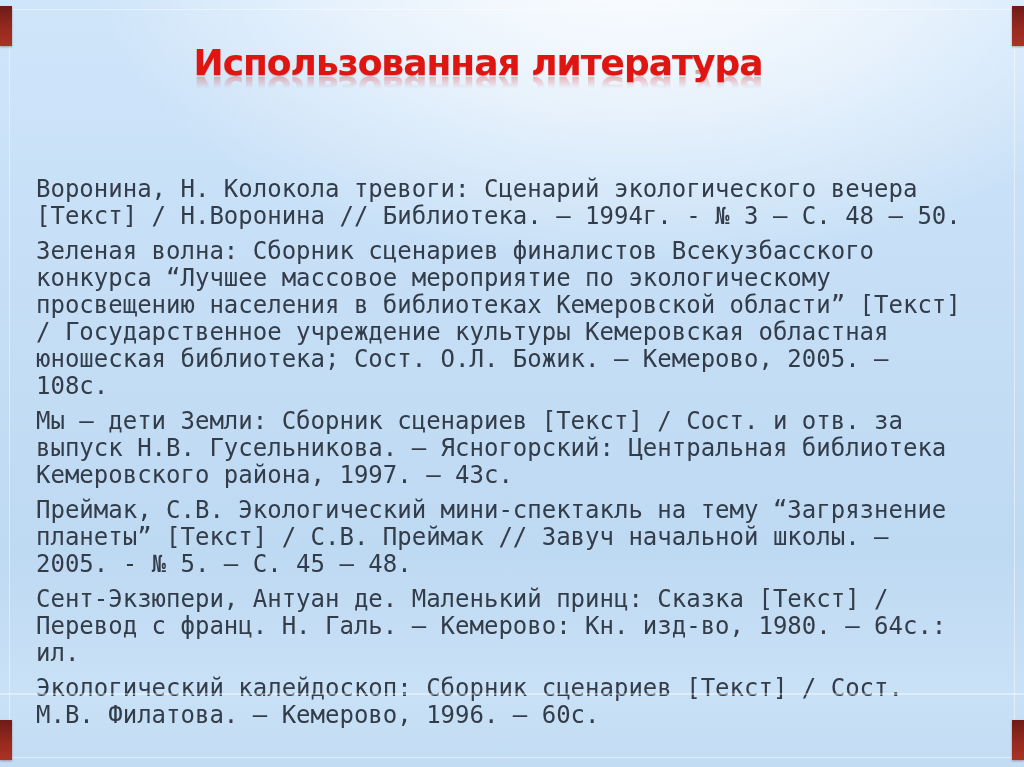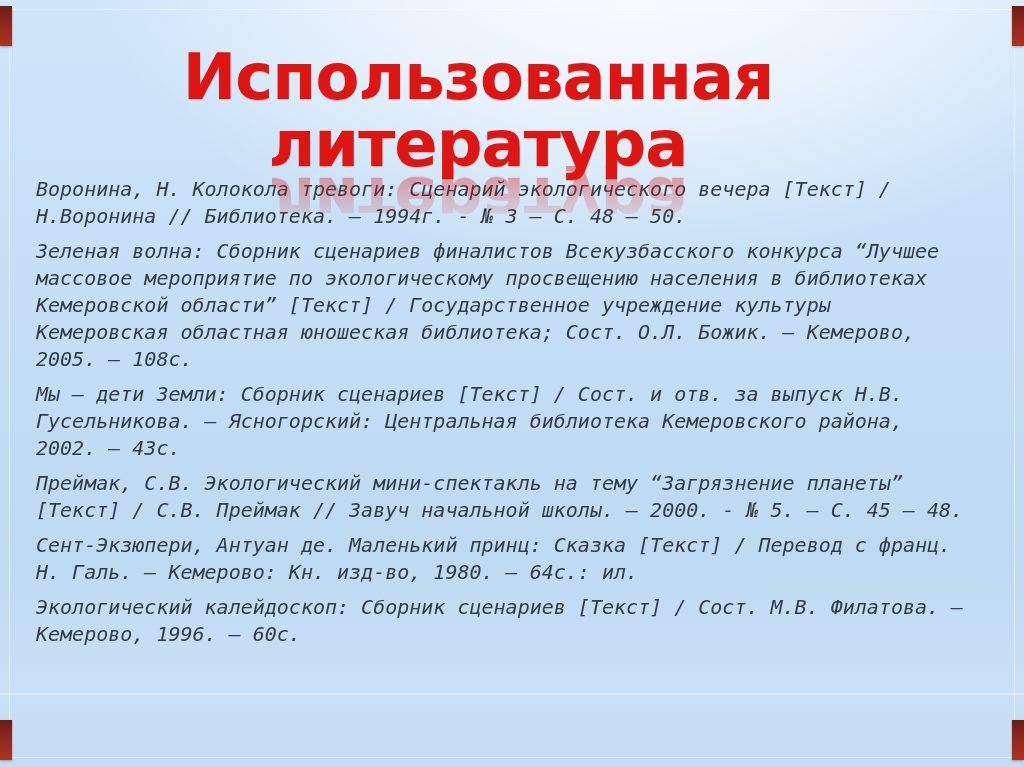"Использованная литература" .slide-title { font-size: 64px -> 36px }
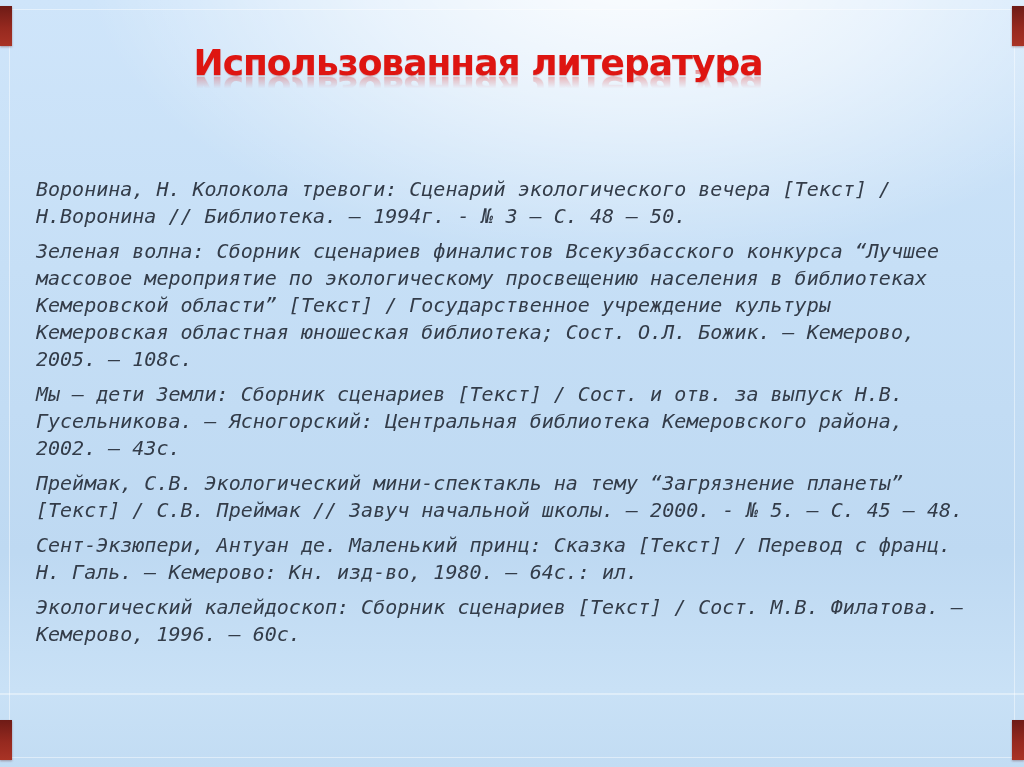"Воронина, Н. Колокола тревоги: Сценарий" .ref { font-size: 20px -> 24px; font-style: italic -> none }
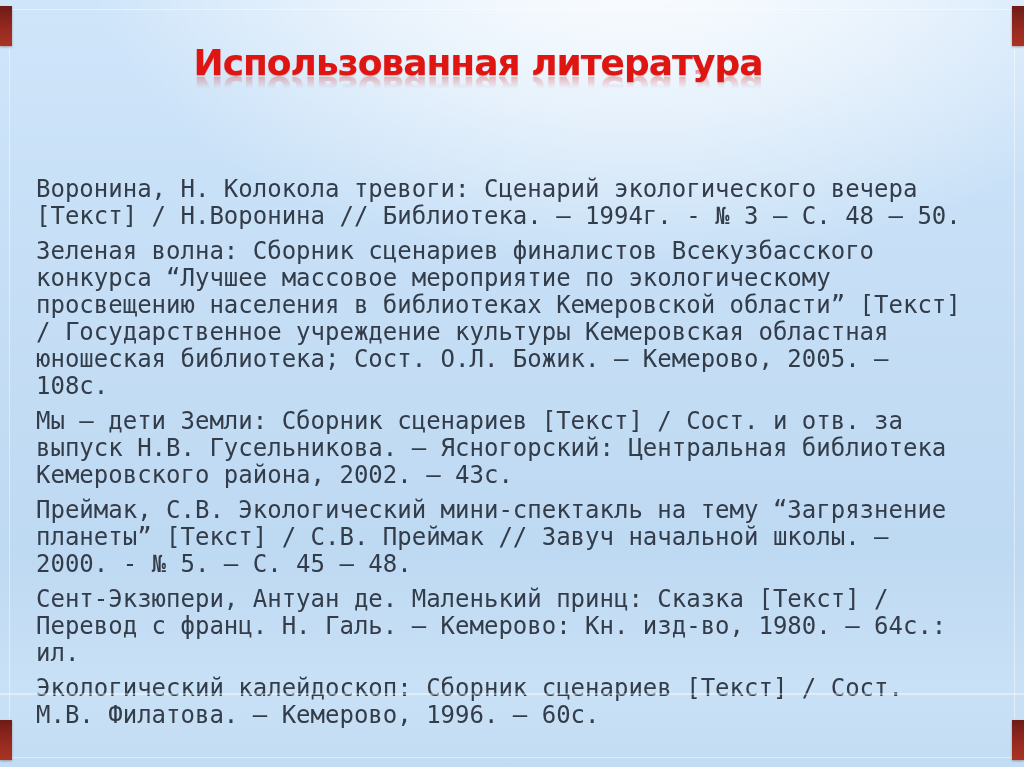"Мы – дети Земли: Сборник" p.ref { text: 2002 -> 1997 }
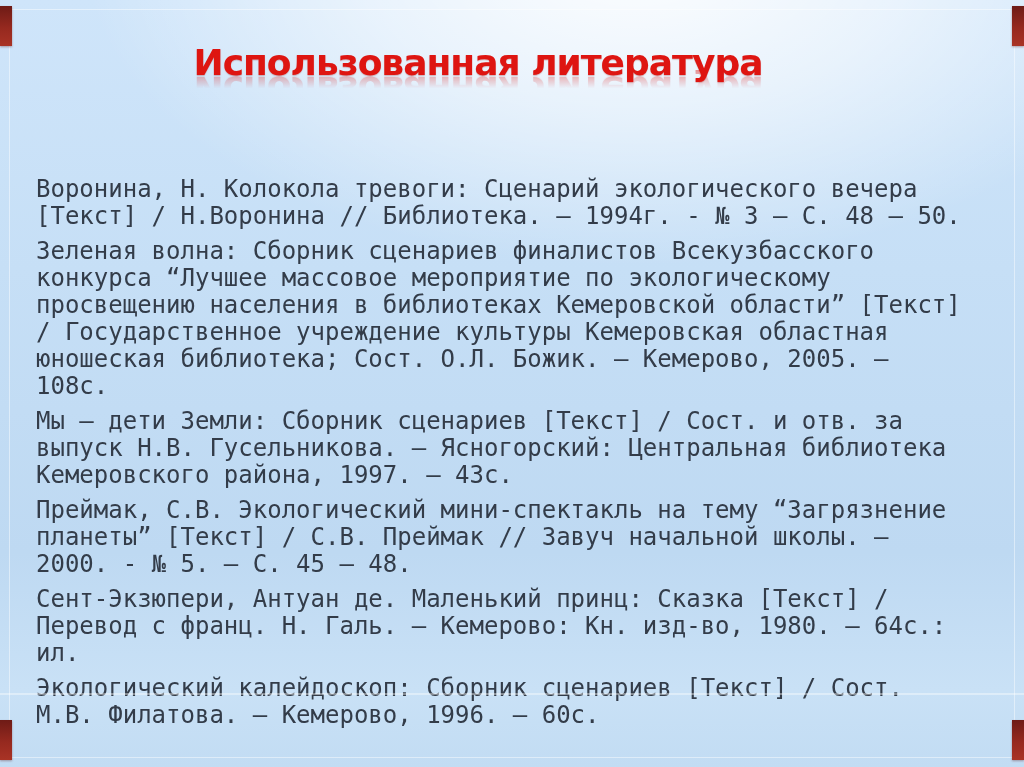"Преймак, С.В. Экологический" p.ref { text: 2000 -> 2005 }
